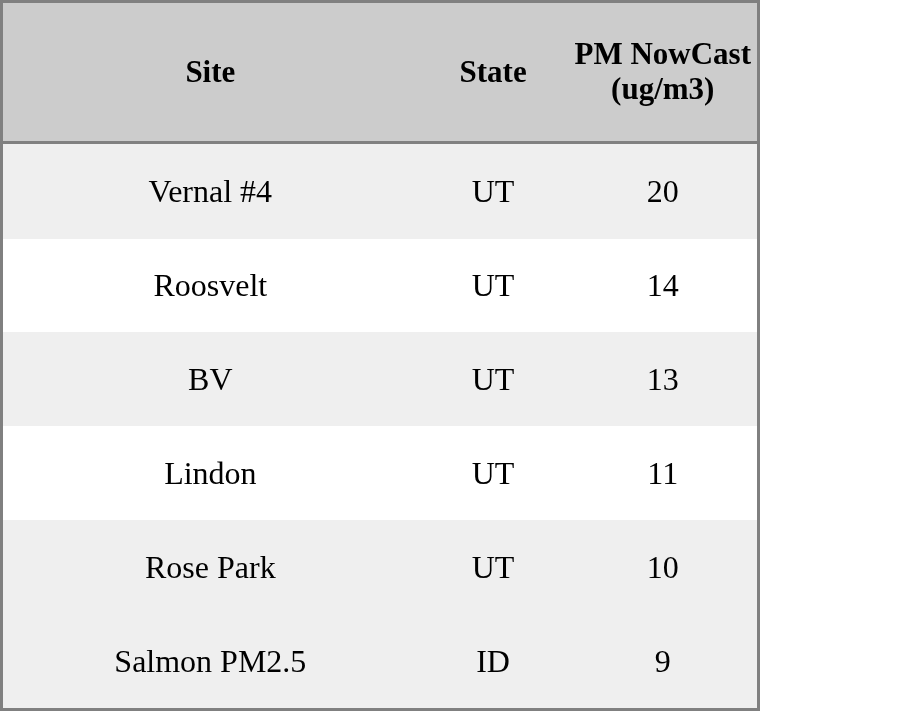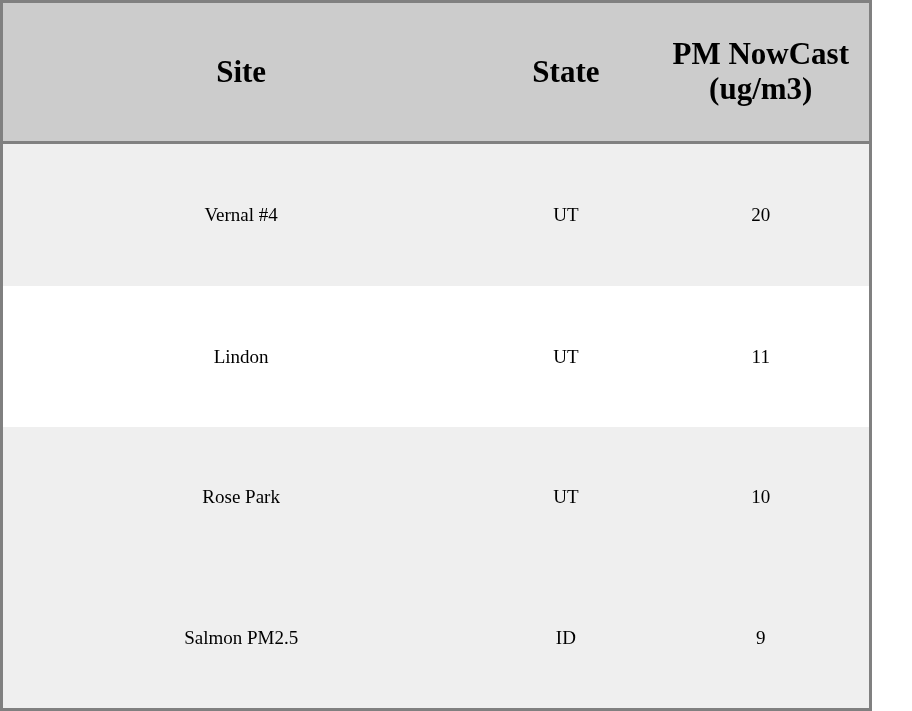"Site" .table-wrap { width: 872px -> 760px }
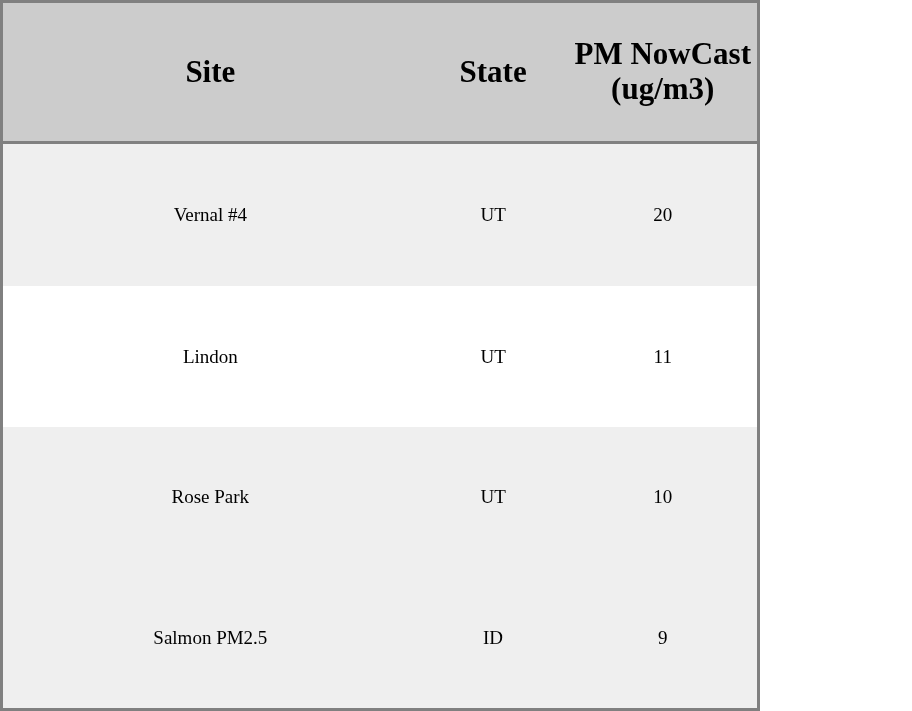"Vernal #4" table.data-table tbody td { font-size: 19px -> 32px }
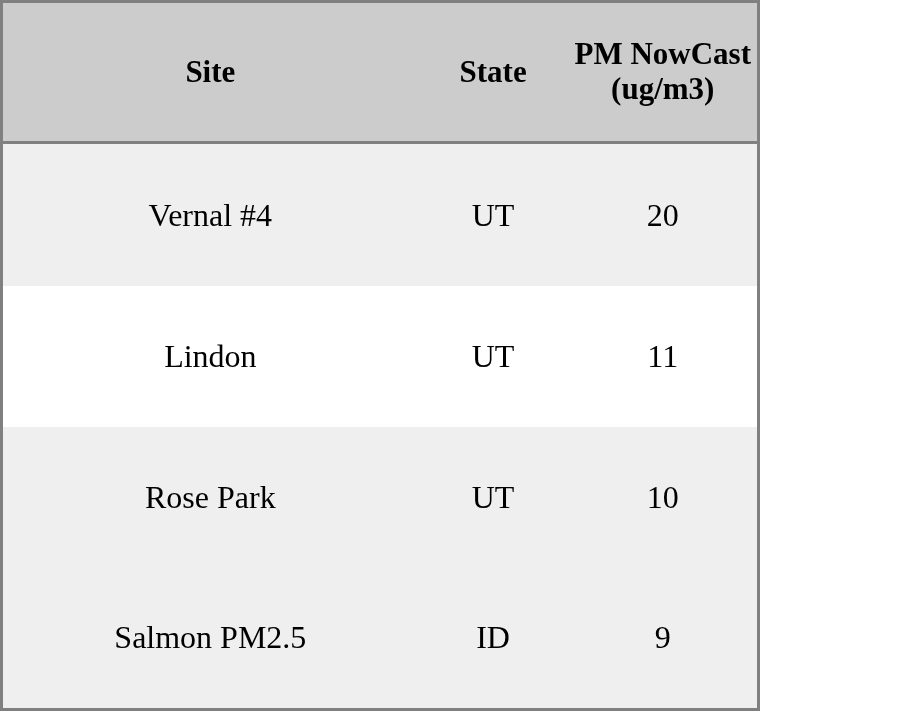"Roosvelt" tr.even { html: none -> <tr> <td>Roosvelt</td> <td>UT</td> <td>14</td> </tr> }
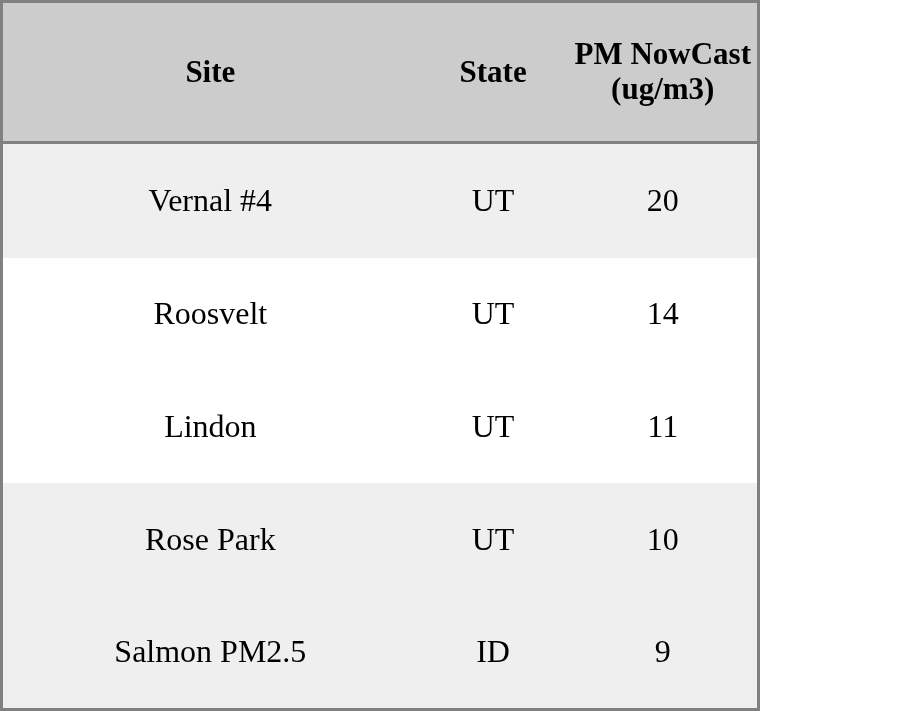"BV" tr.odd { html: none -> <tr> <td>BV</td> <td>UT</td> <td>13</td> </tr> }
